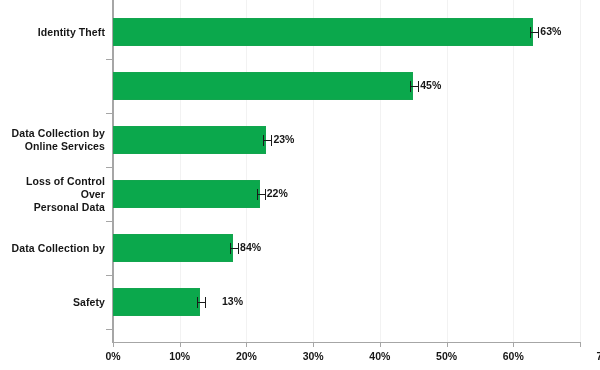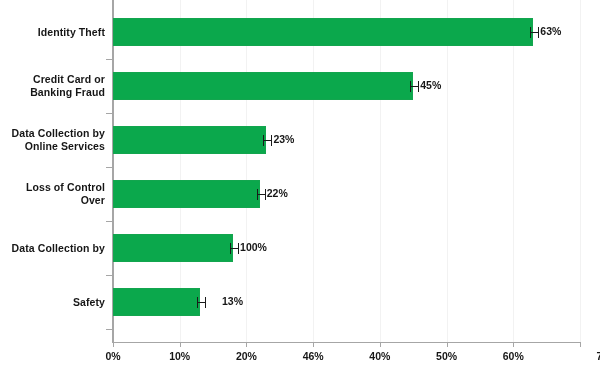"Credit Card or" div.cat-label { html: <div> <div> <div>Credit Card or</div> <div>Banking Fraud</div> </div> </div> -> none }
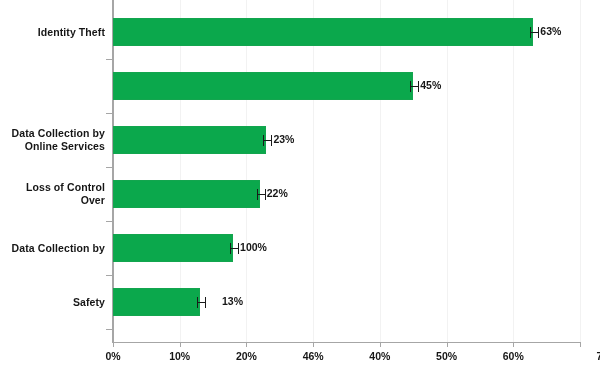"Personal Data" div { html: none -> <div>Personal Data</div> }
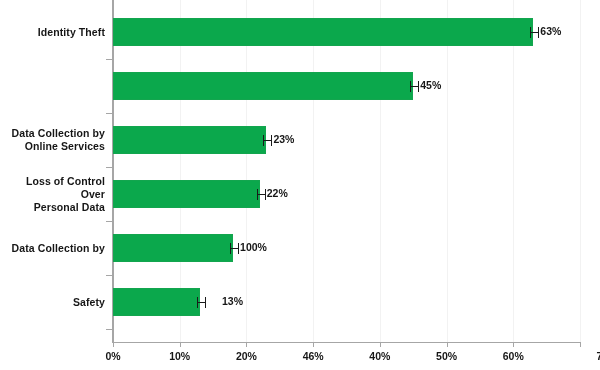"100%" div.value-label { text: 100% -> 84% }
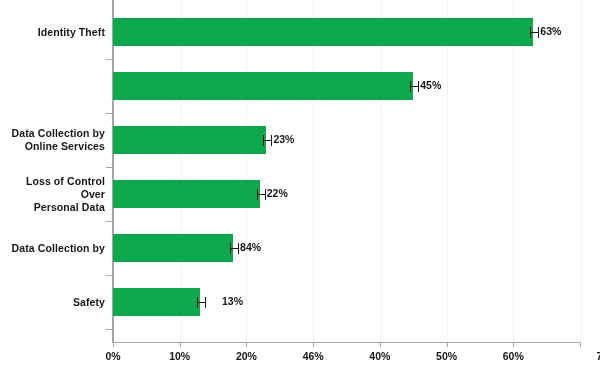"46%" div.x-tick-label { text: 46% -> 30% }
